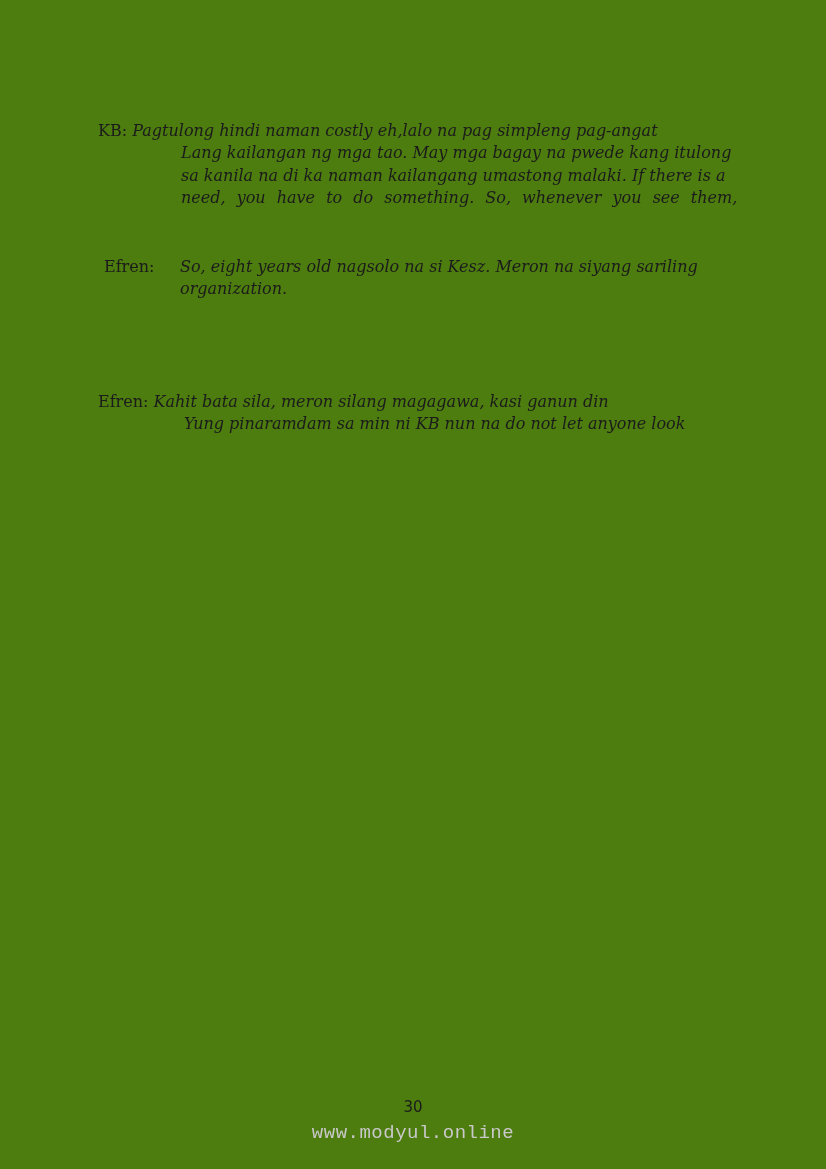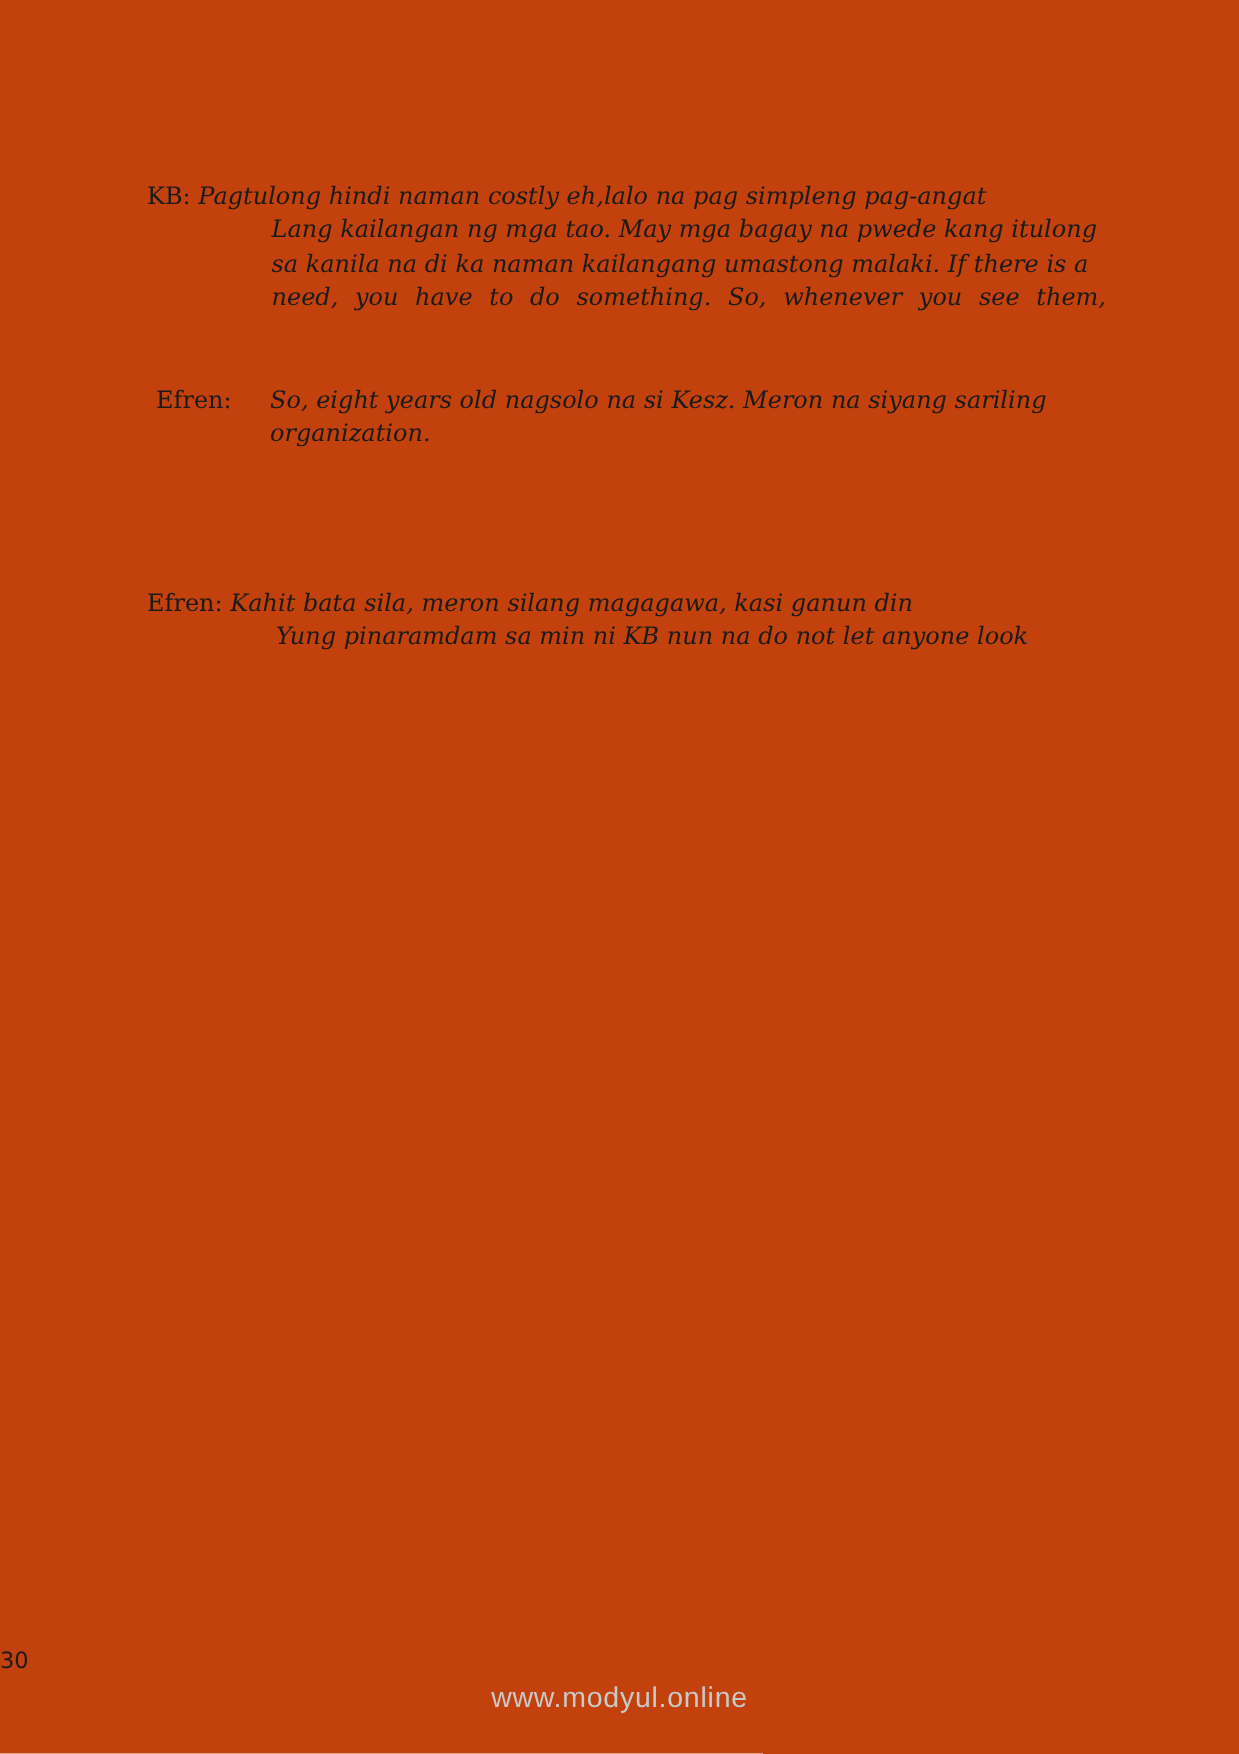"KB: Pagtulong hindi naman costly" .page { background: #c2410c -> #4d7c0f }
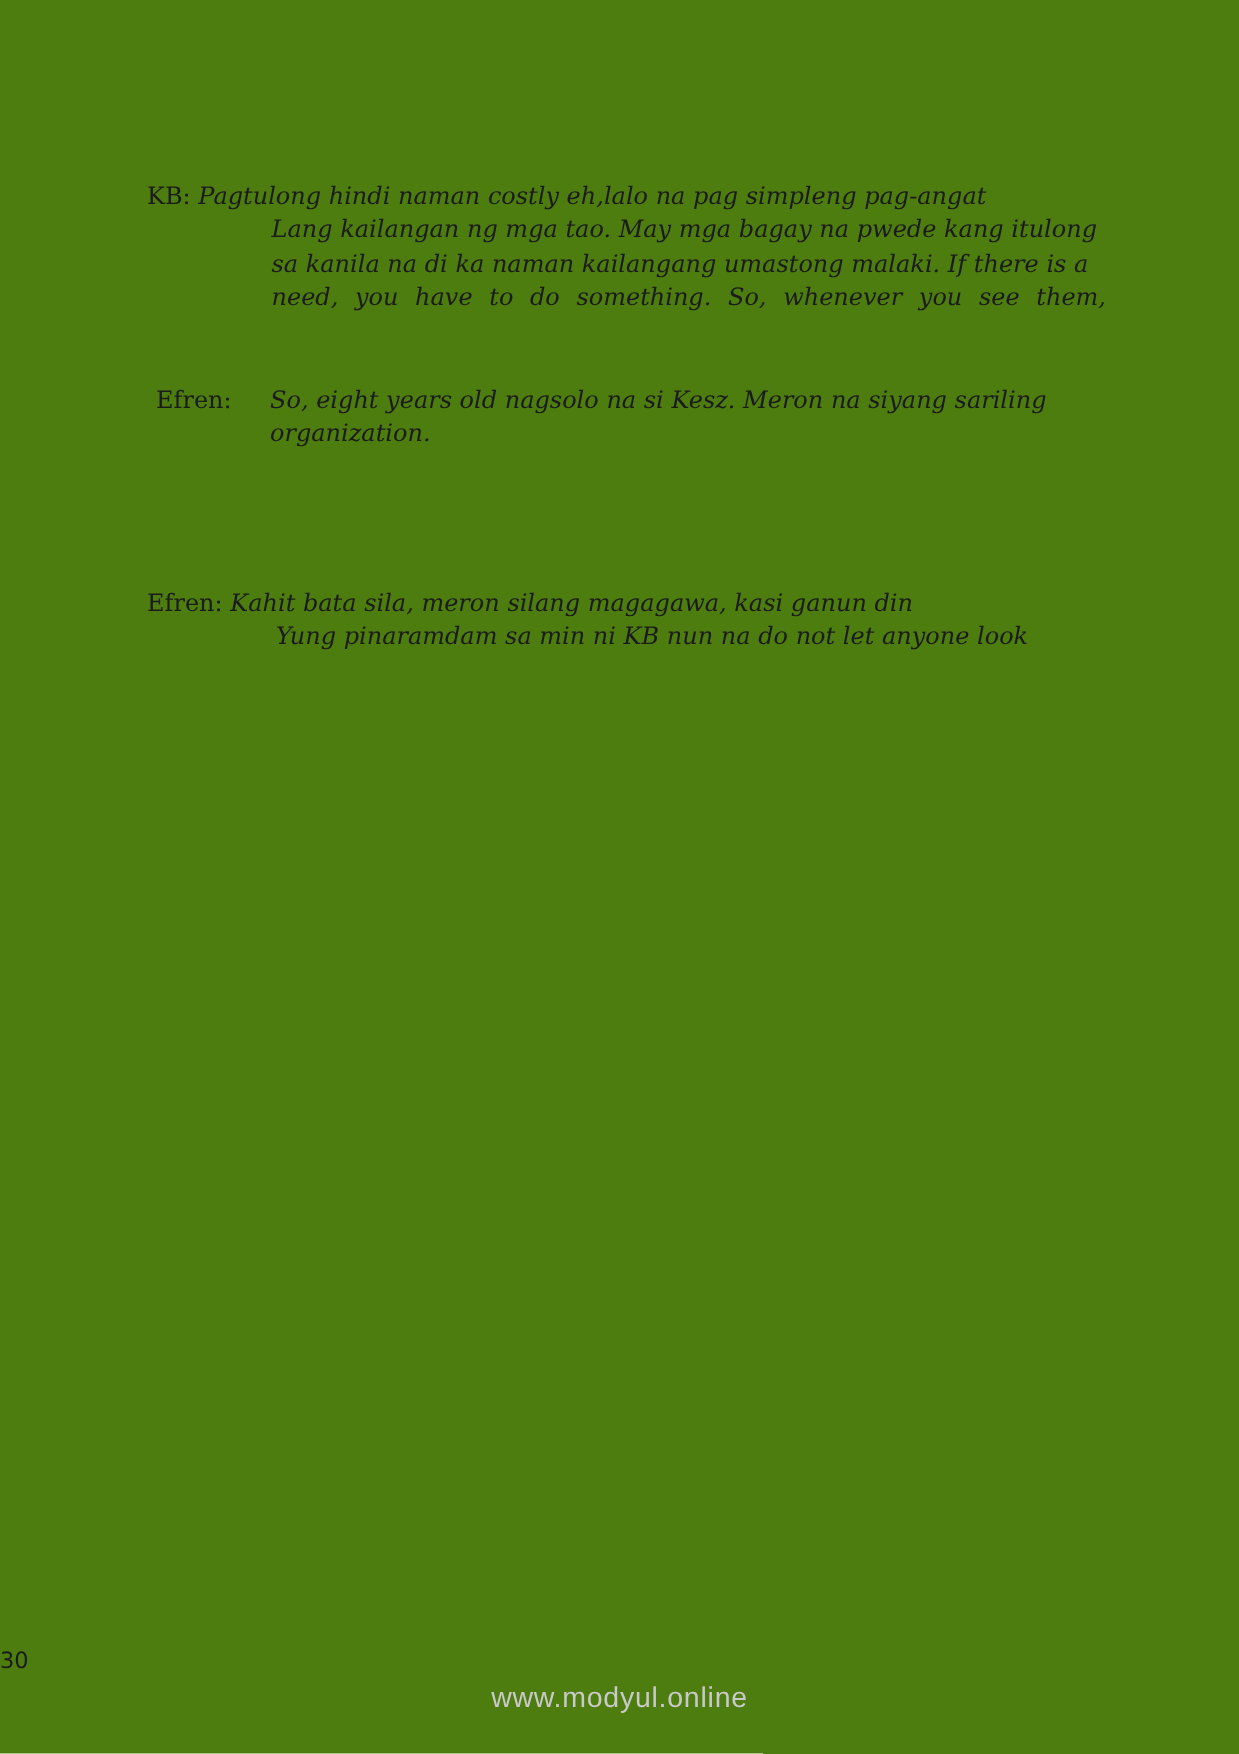"30" .page-number { text-align: none -> center }
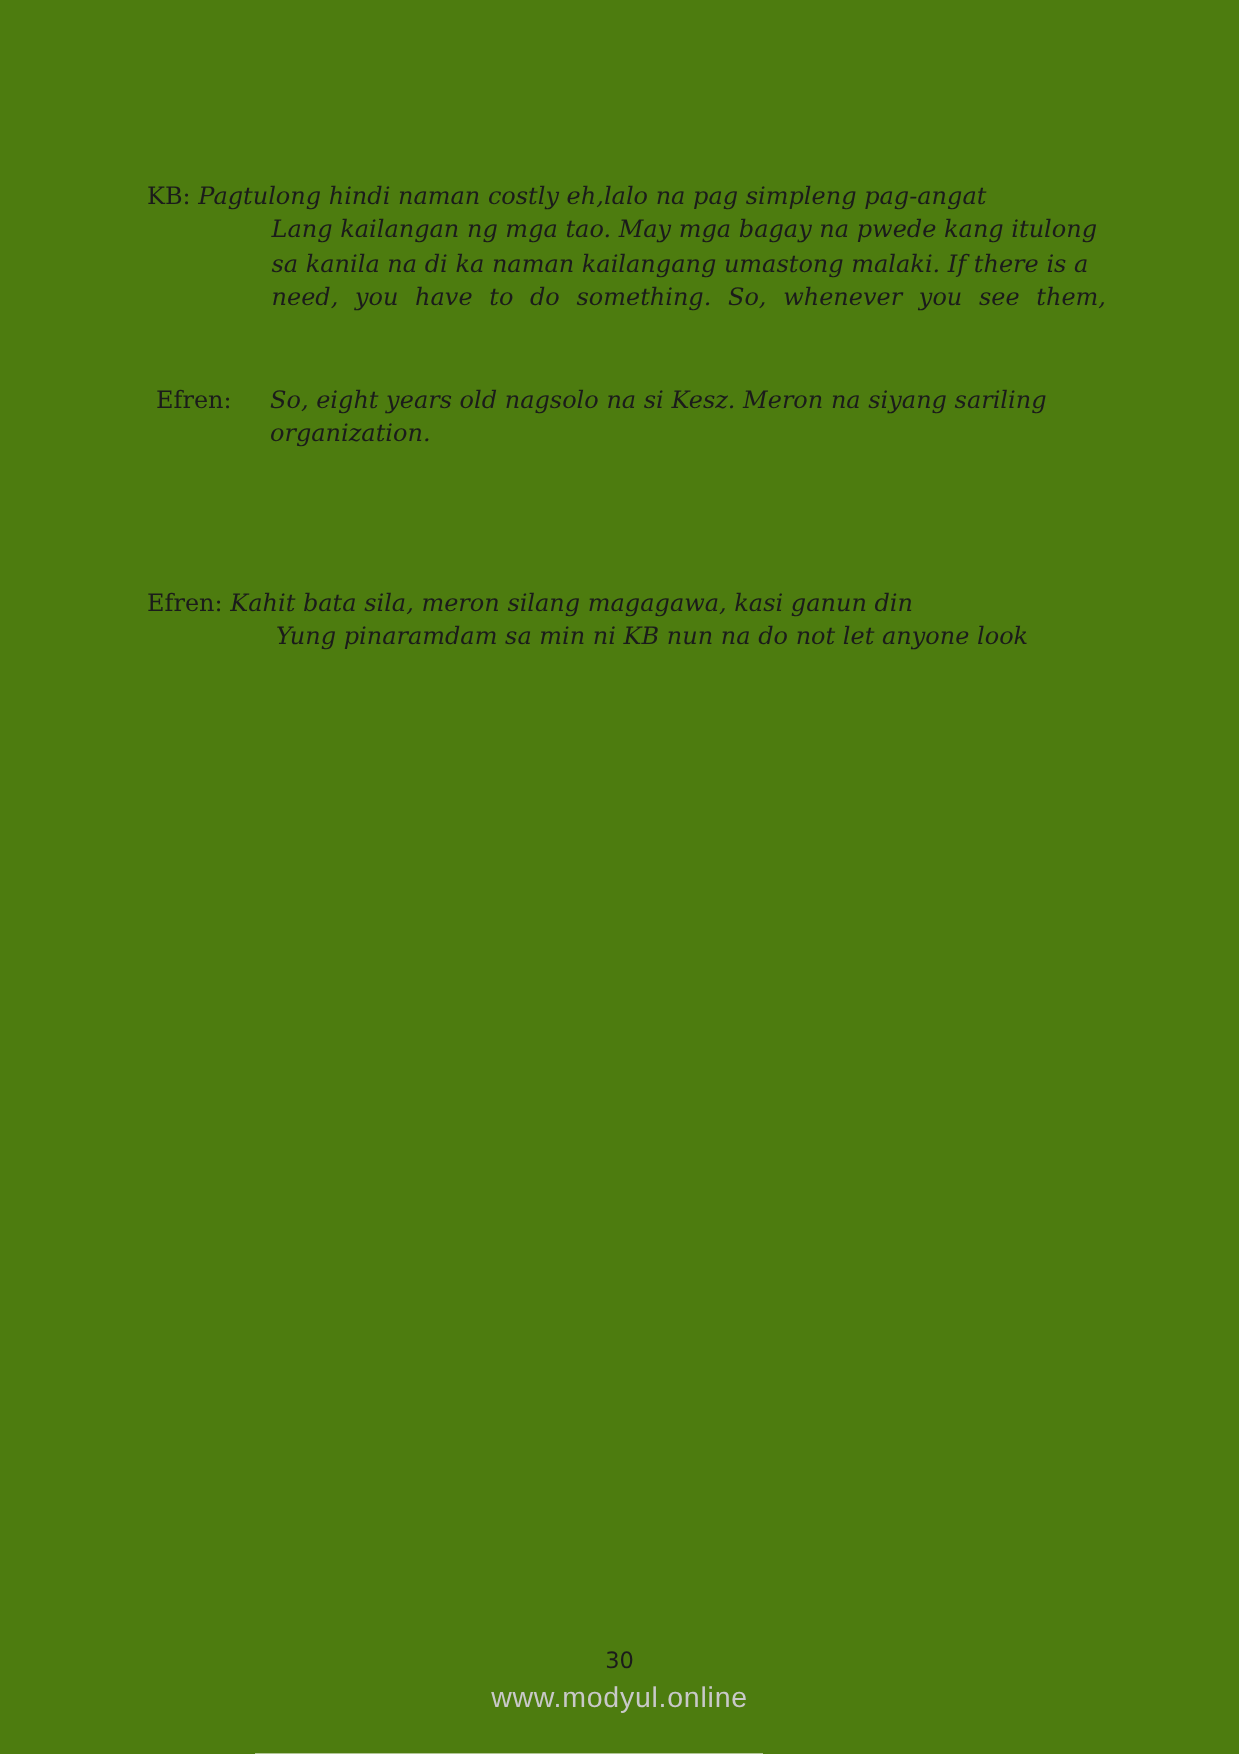"www.modyul.online" .watermark { font-family: Liberation Sans, sans-serif -> Liberation Mono, monospace }
